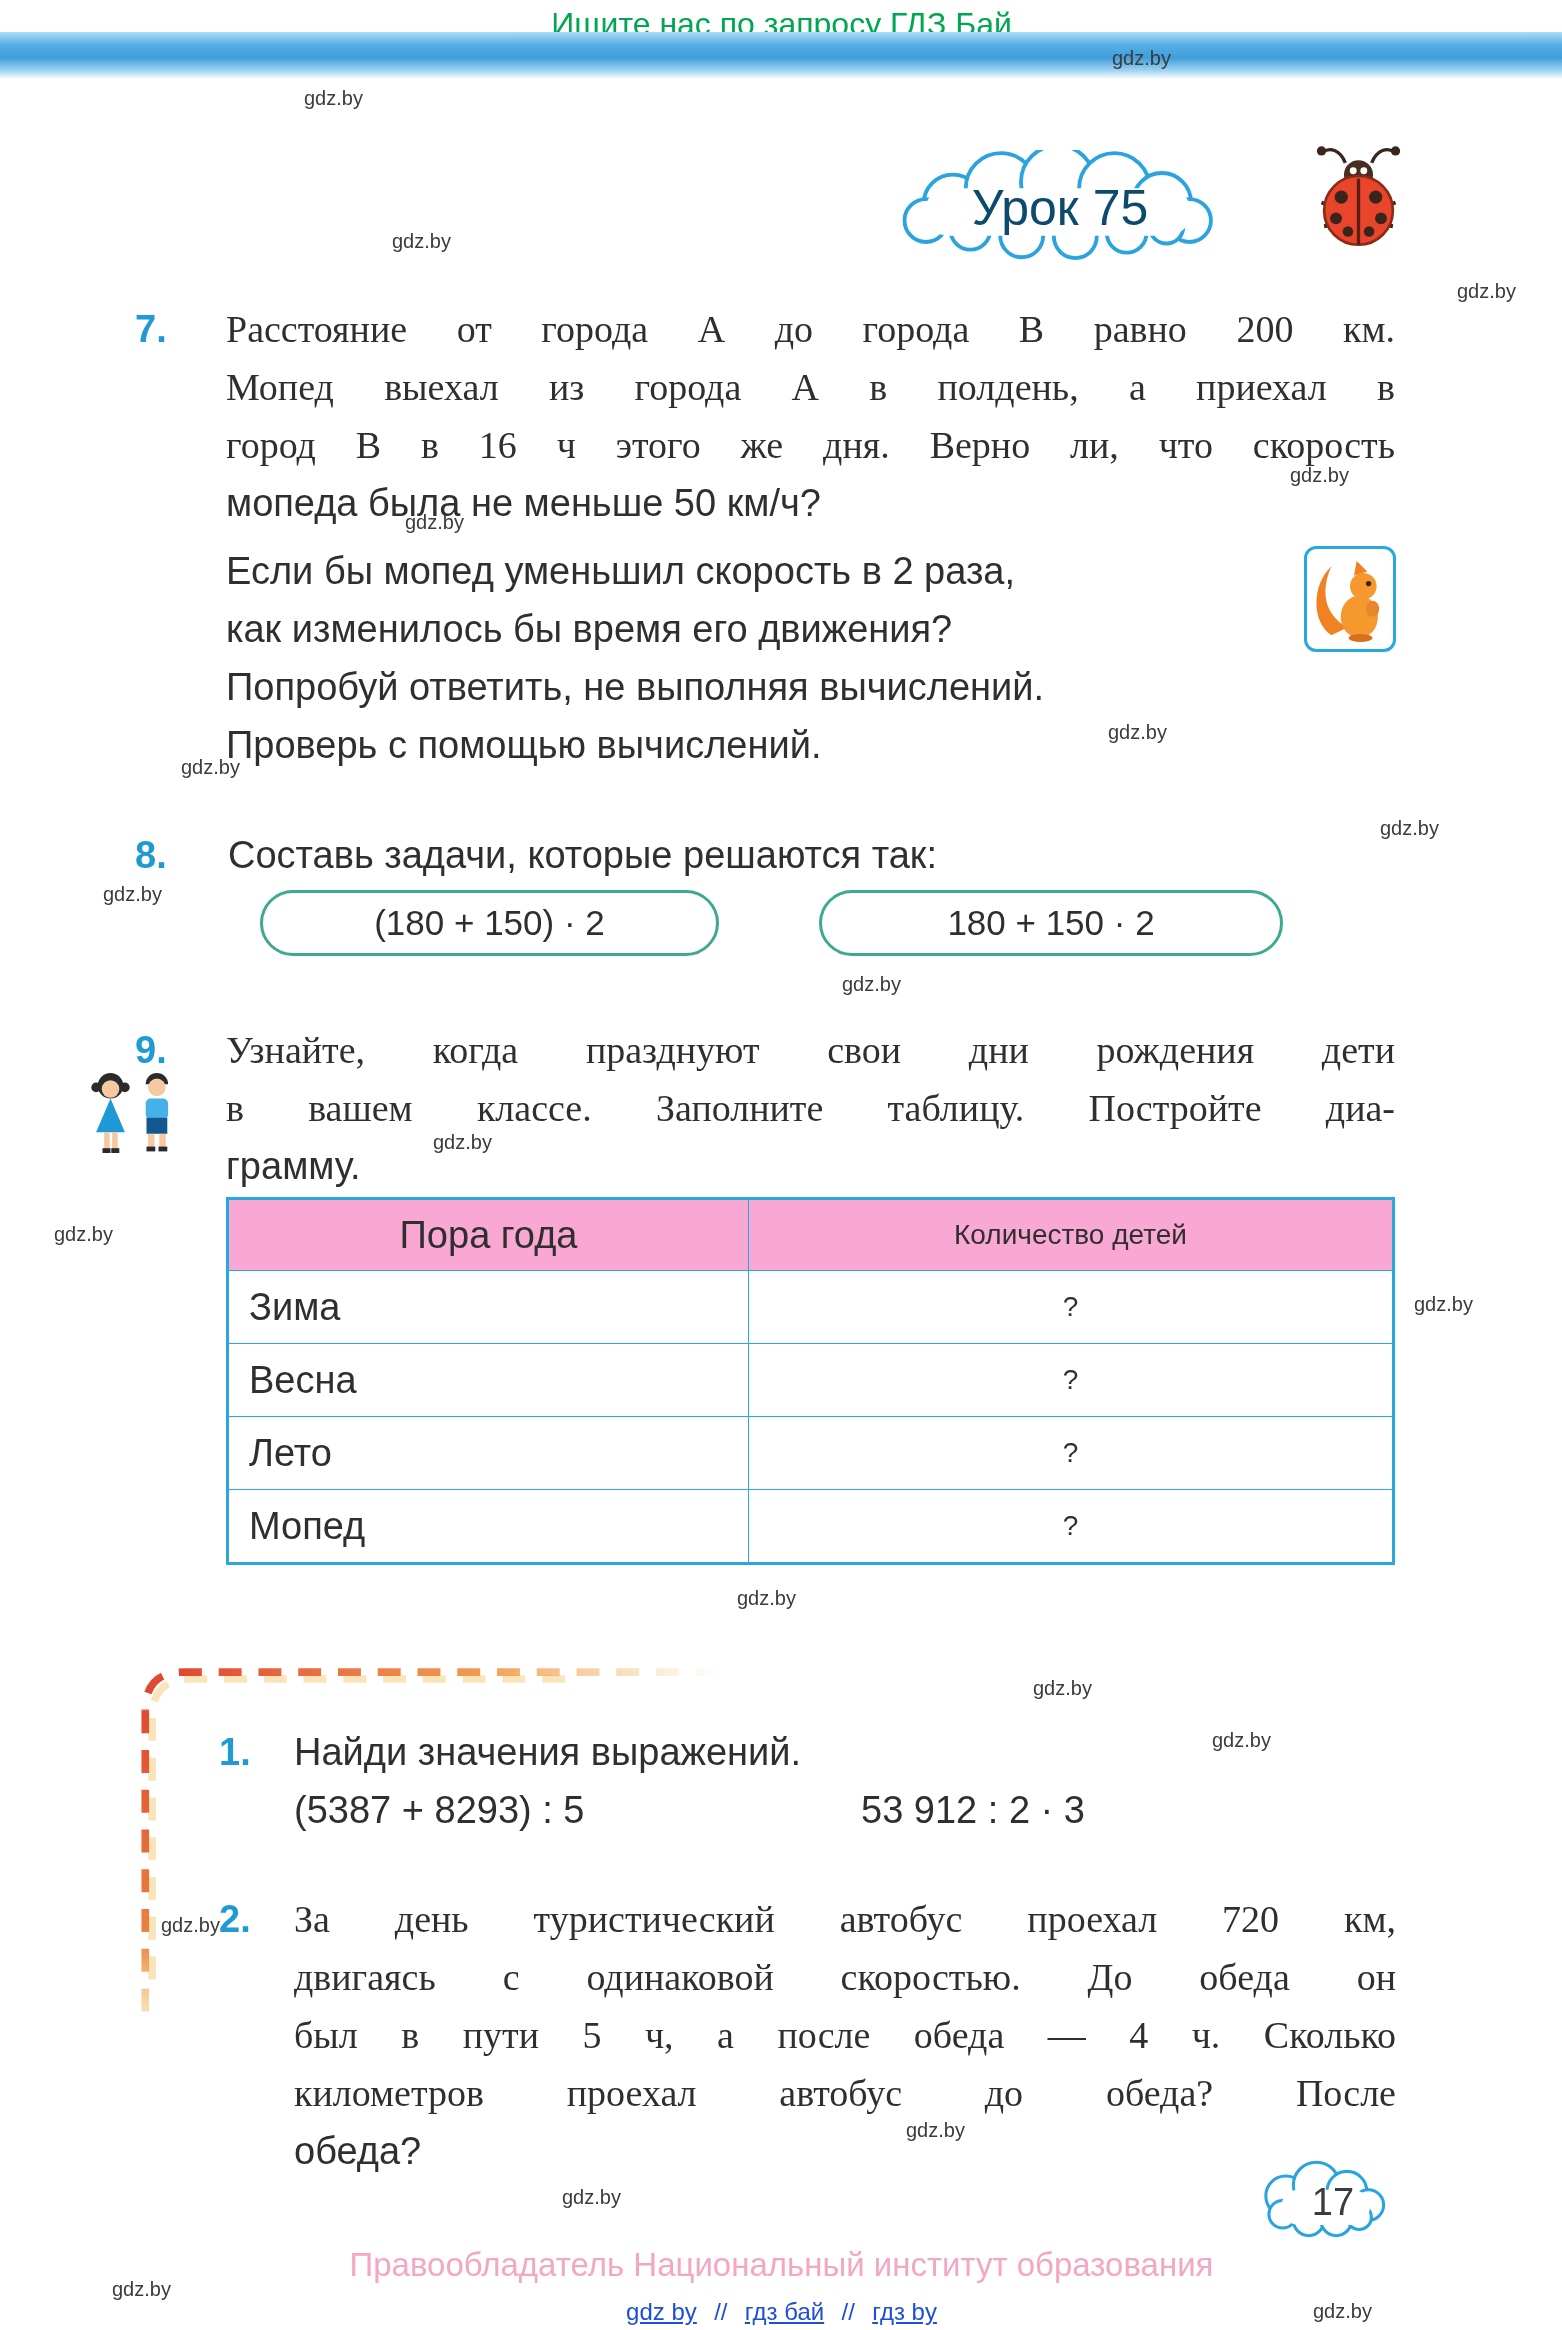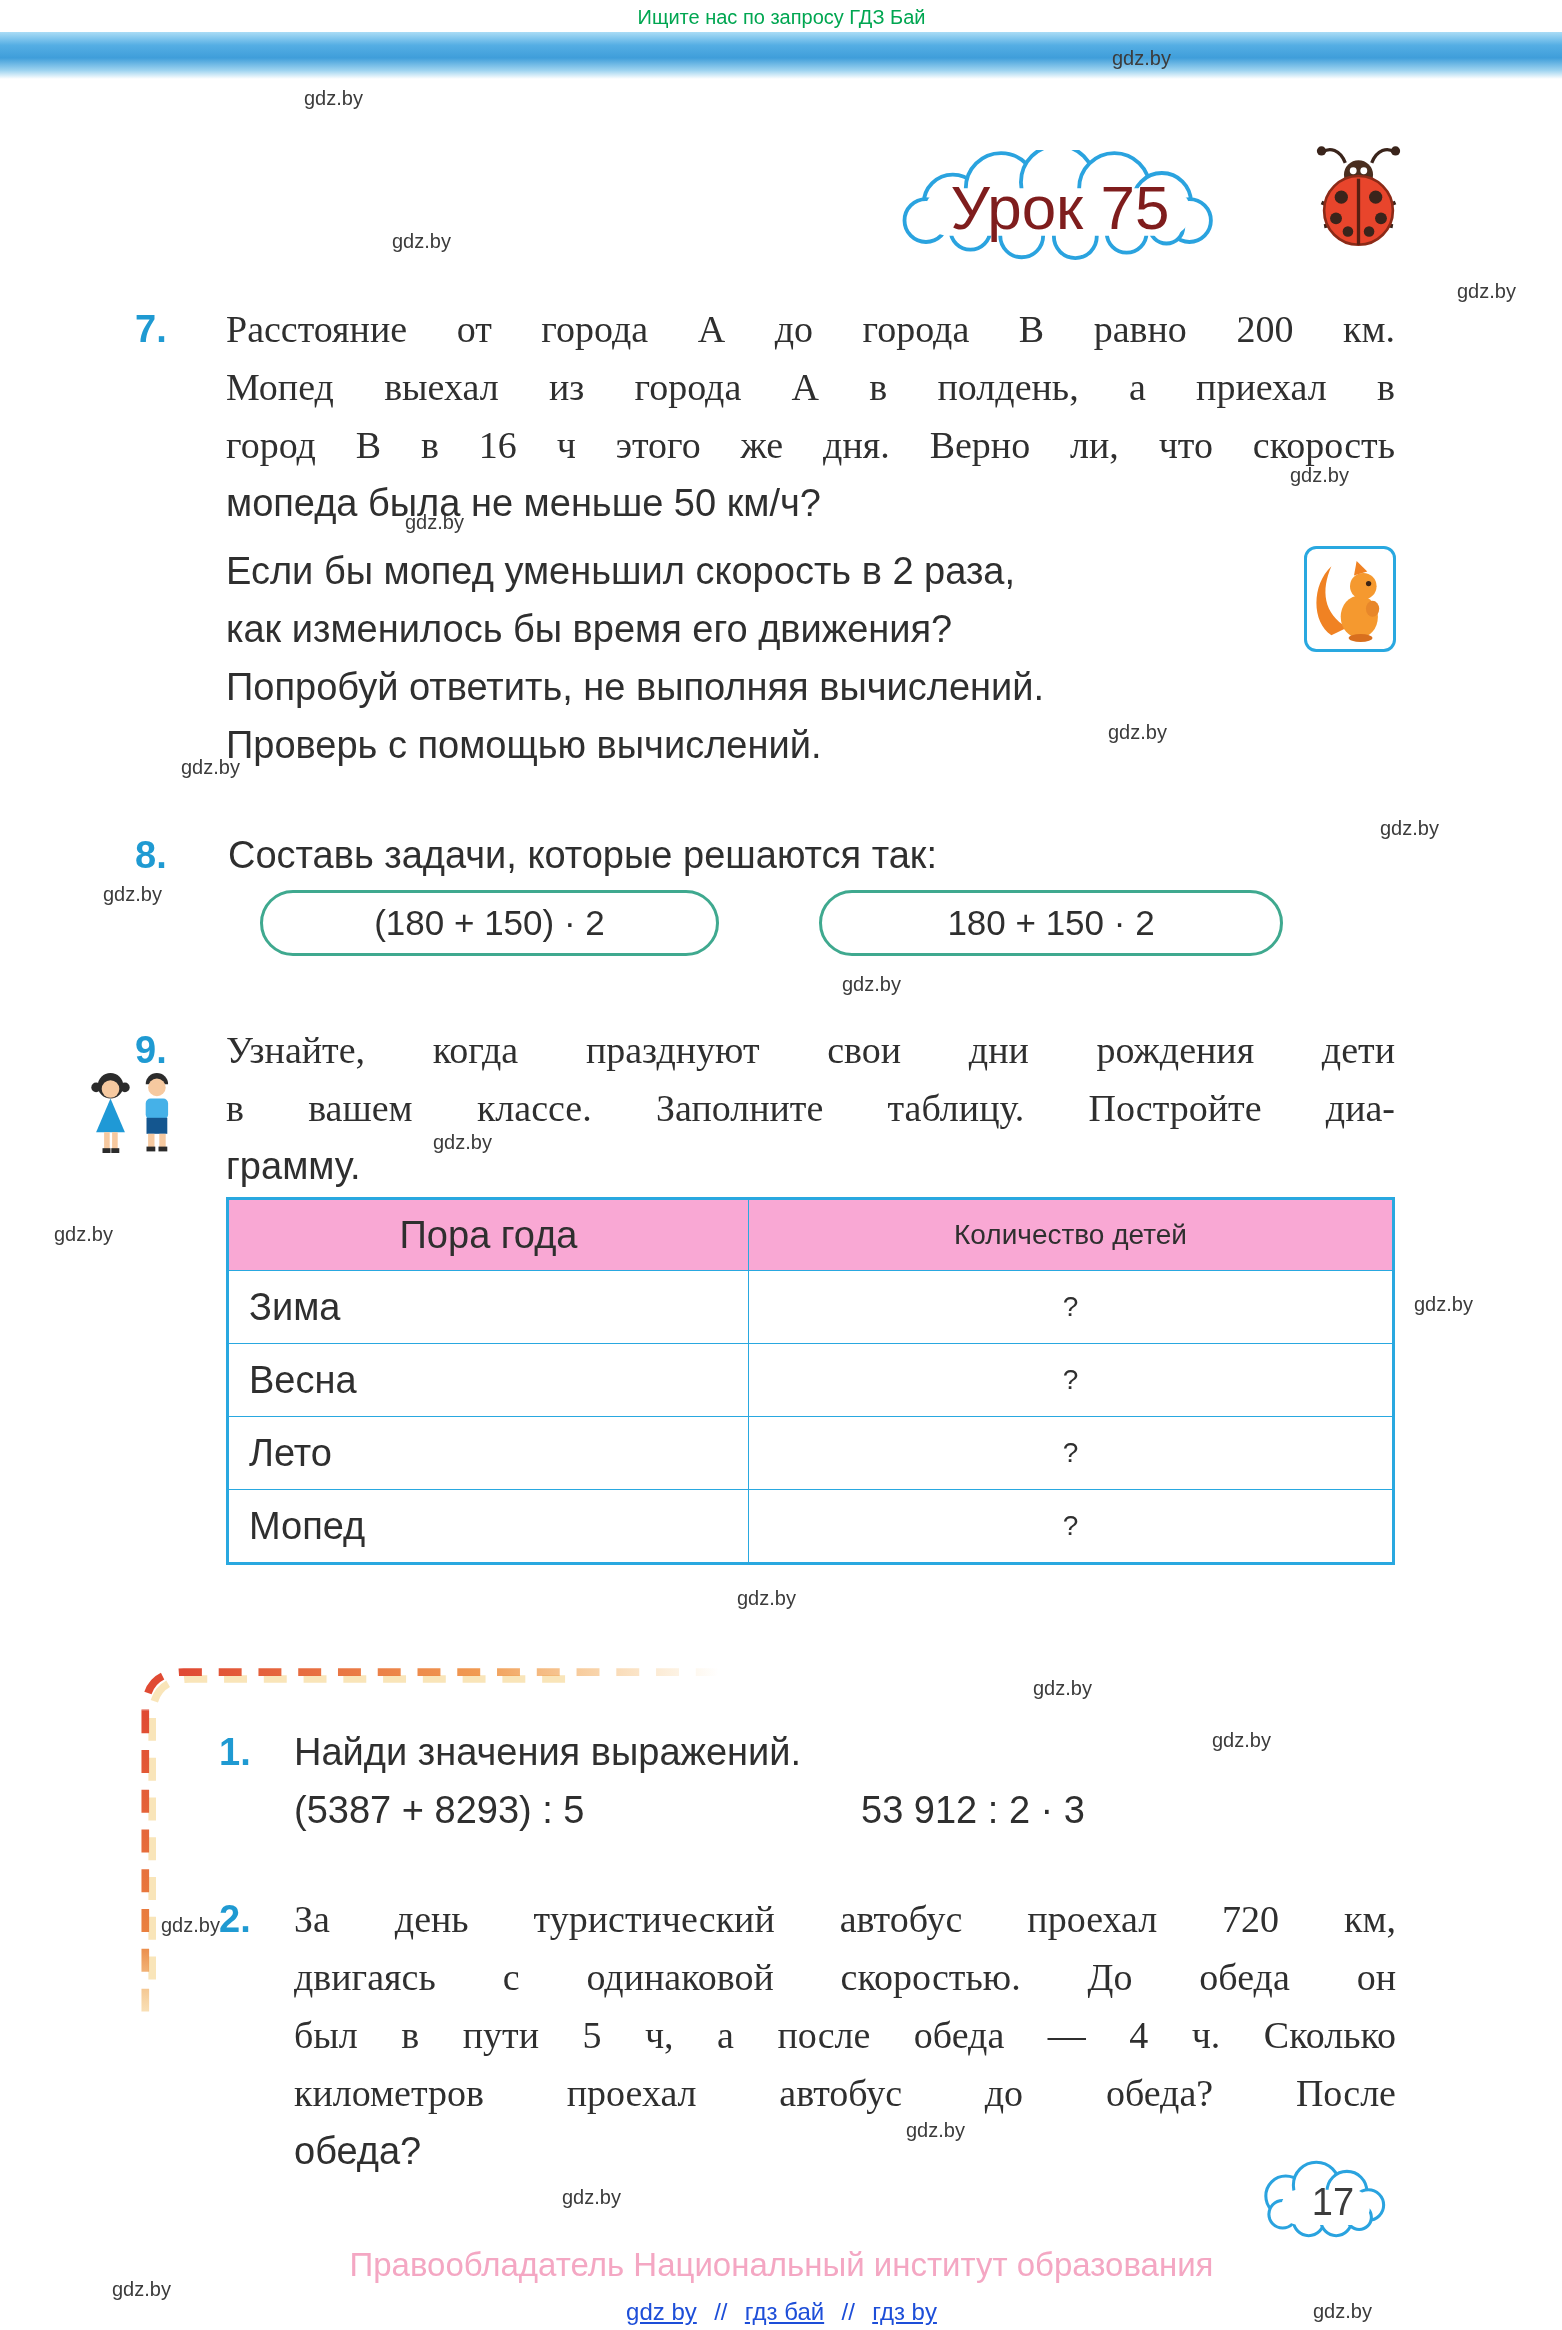"Ищите нас по запросу ГДЗ" .banner { font-size: 20px -> 32px }
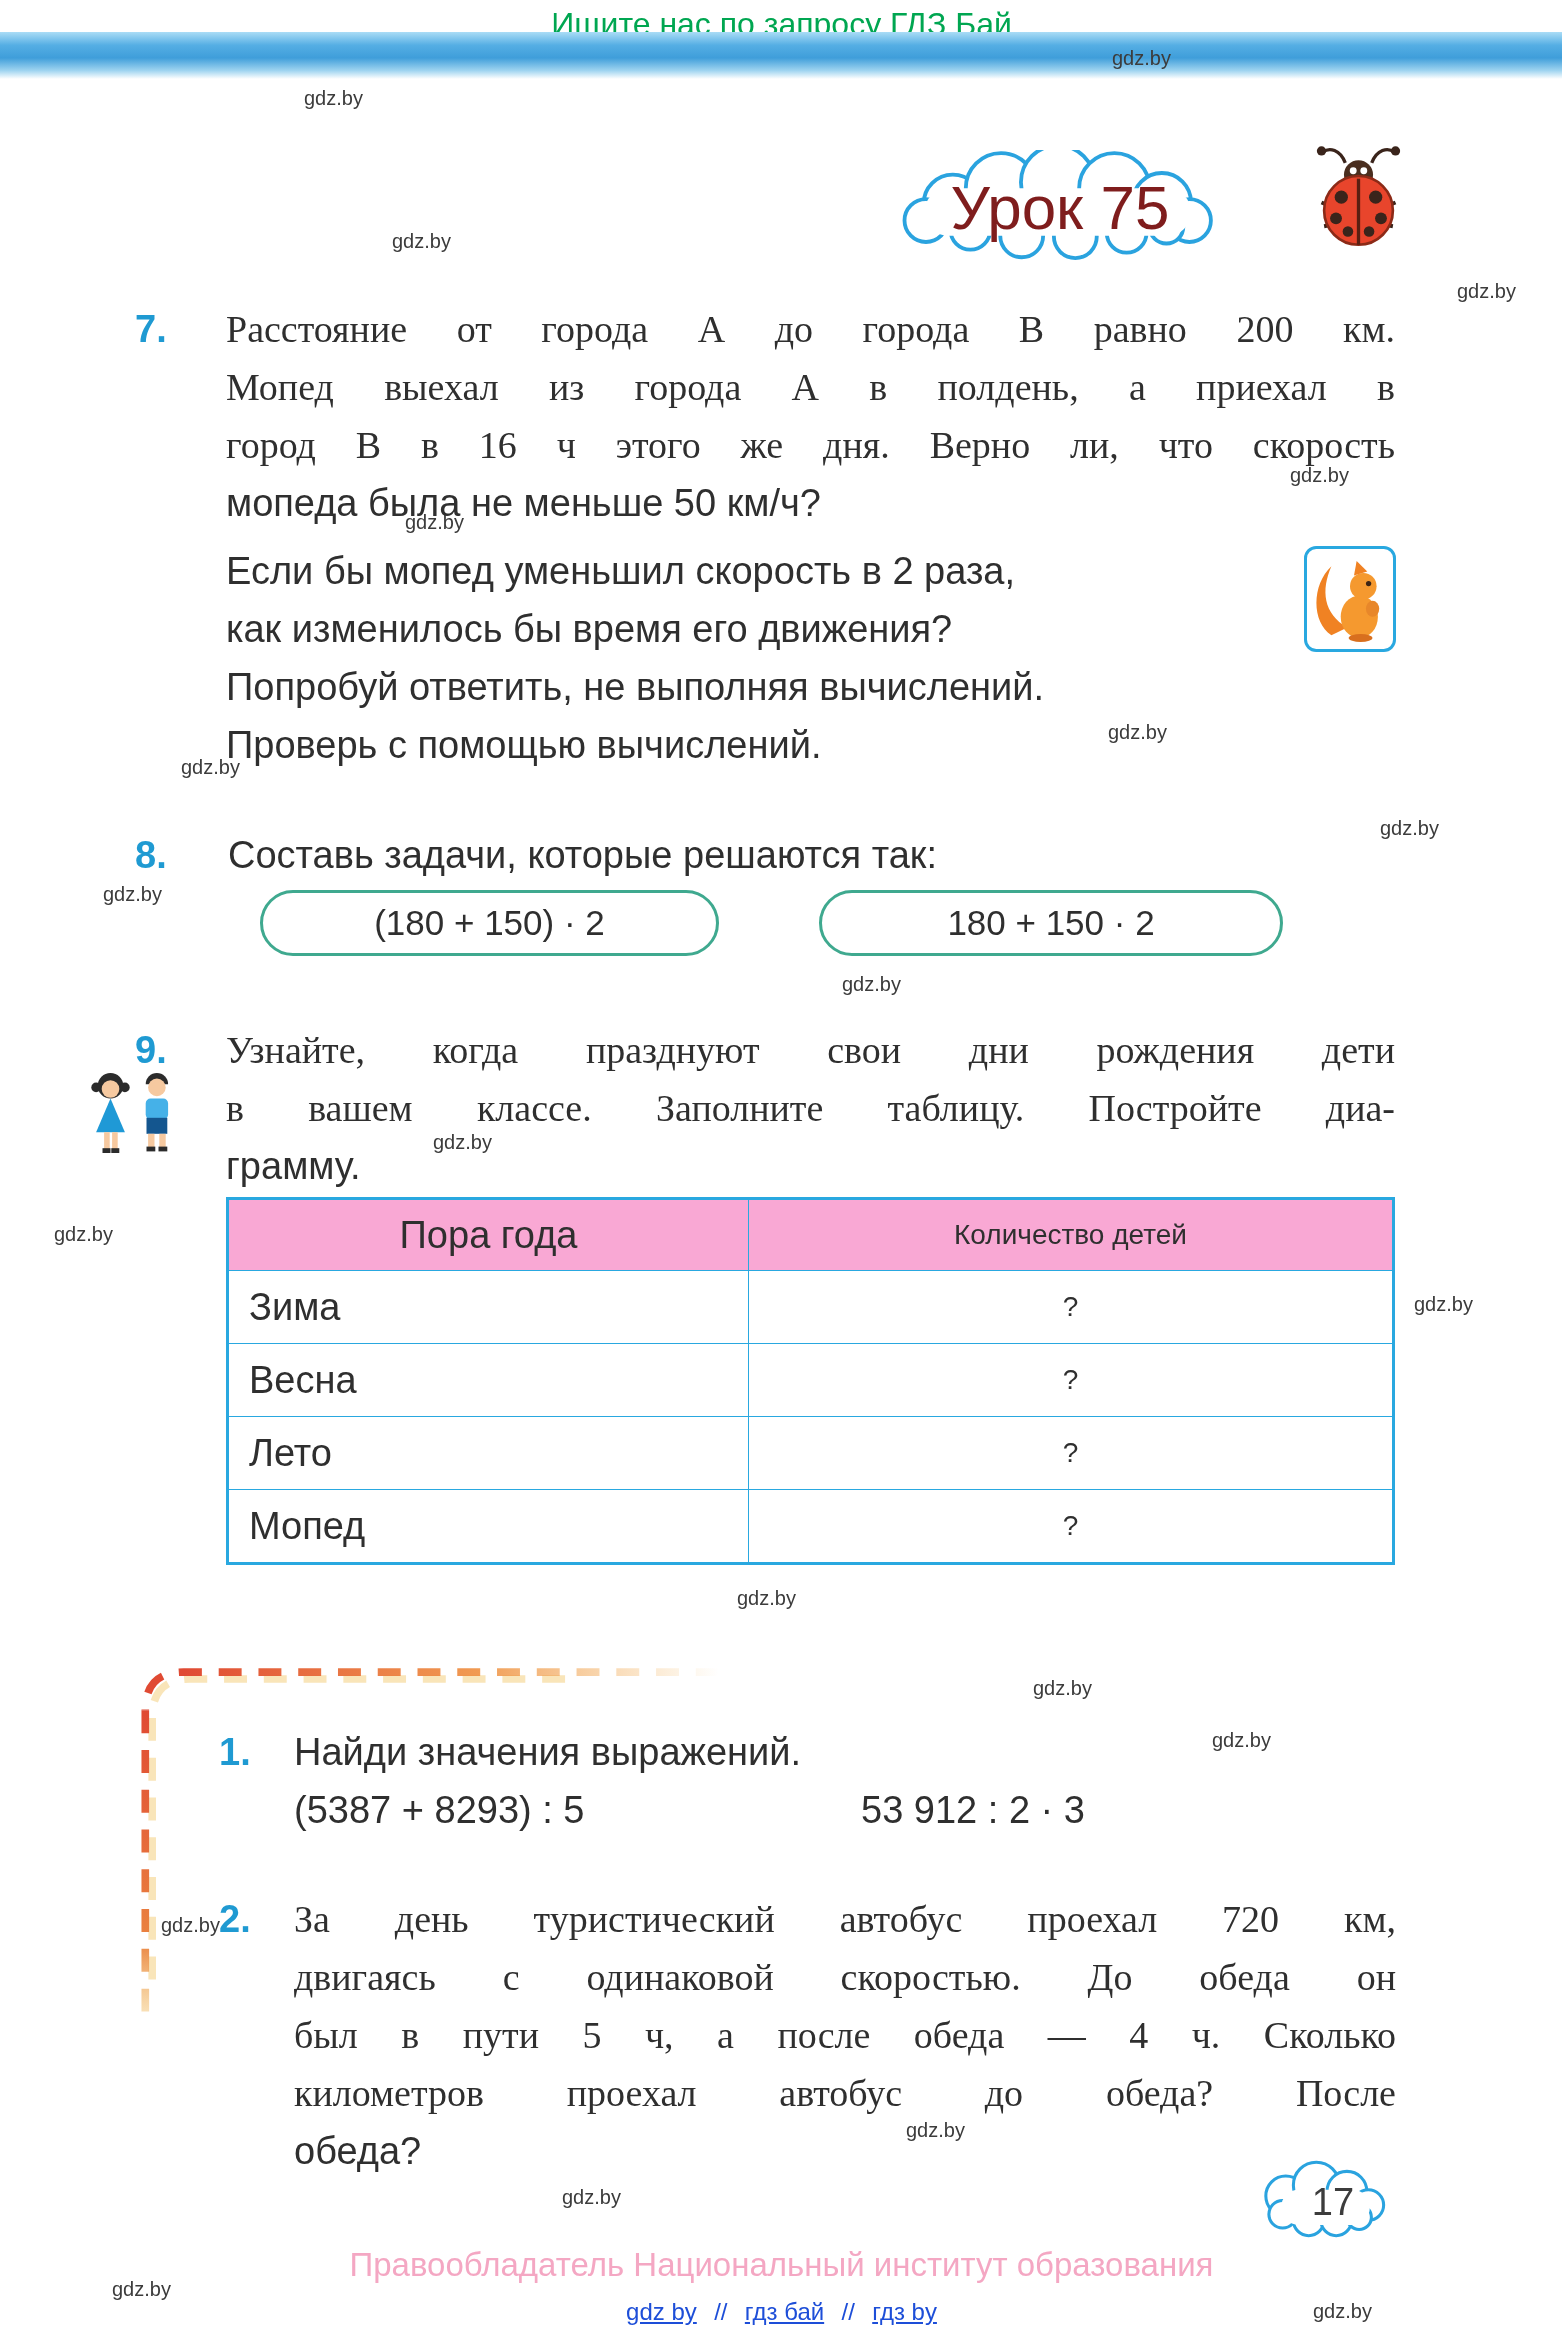"Урок 75" .lesson-title { color: #7f1d1d -> #0c4a6e; font-size: 62px -> 50px }
